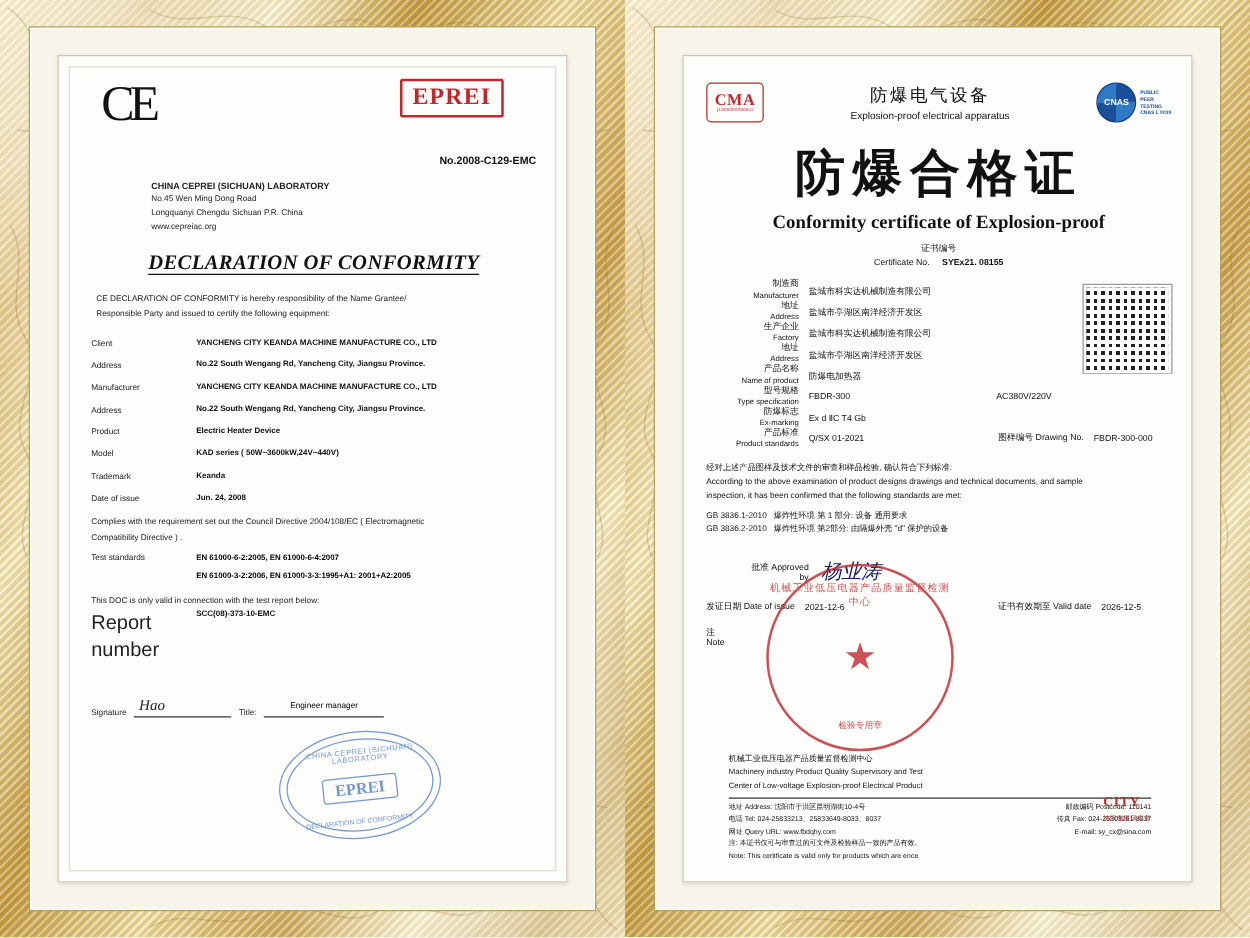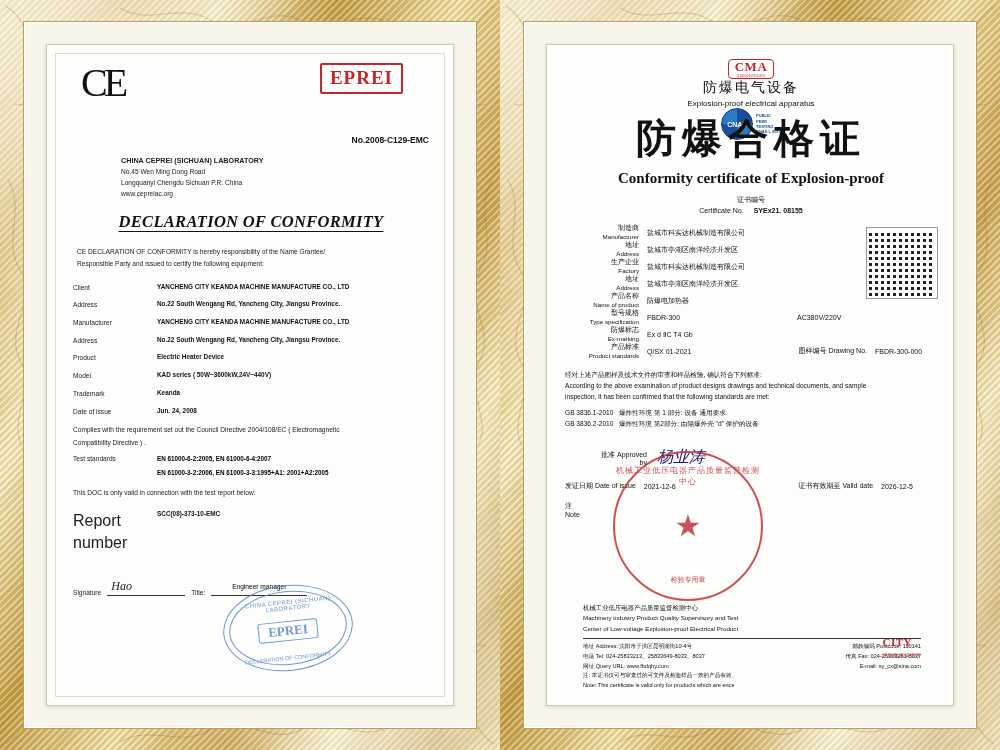"CMA" .r-head { flex-direction: column -> none }
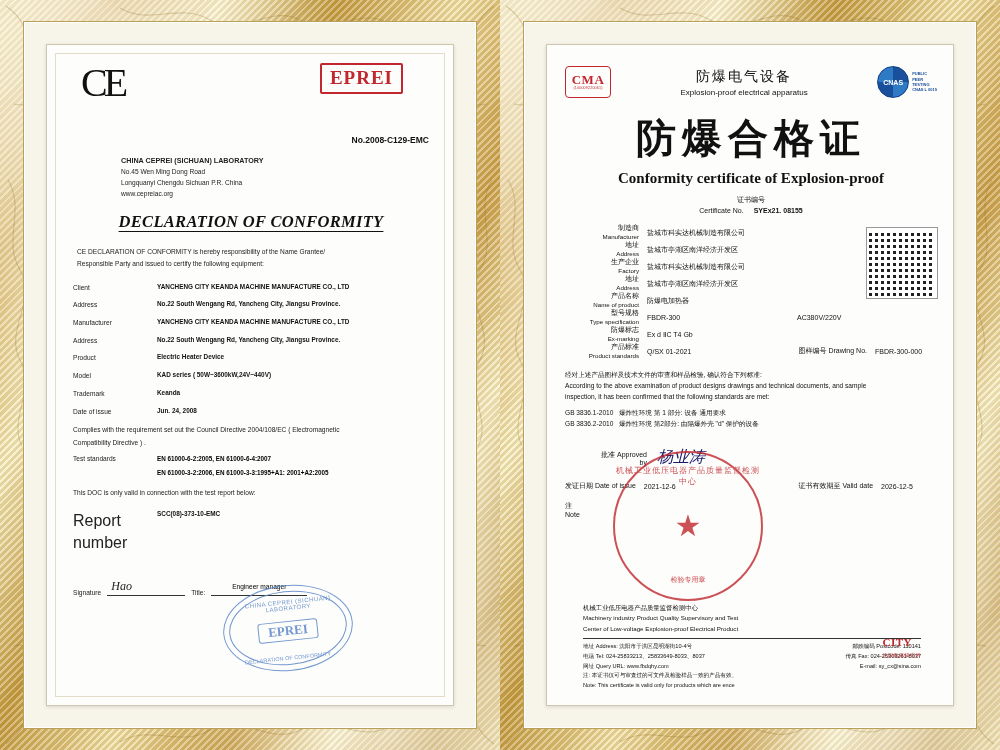"No.2008-C129-EMC" .doc-no { margin-top: 20px -> 8px }
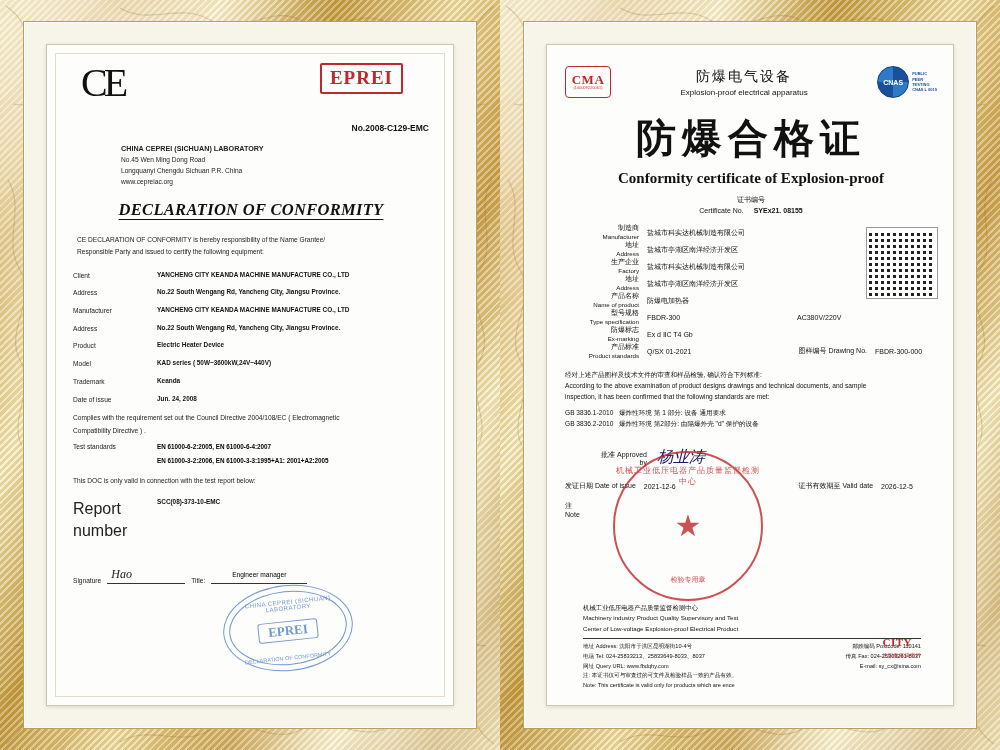"Report number" div.frow { margin-top: 10px -> none }
